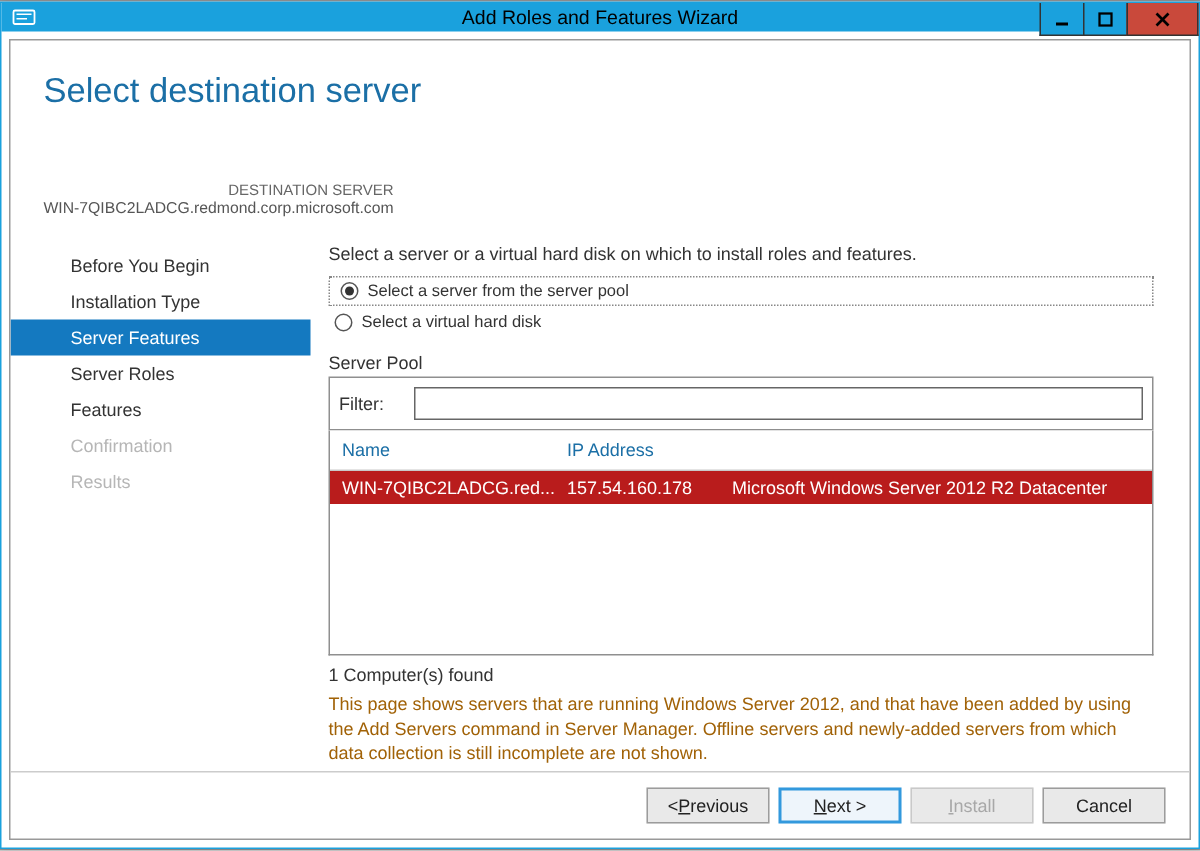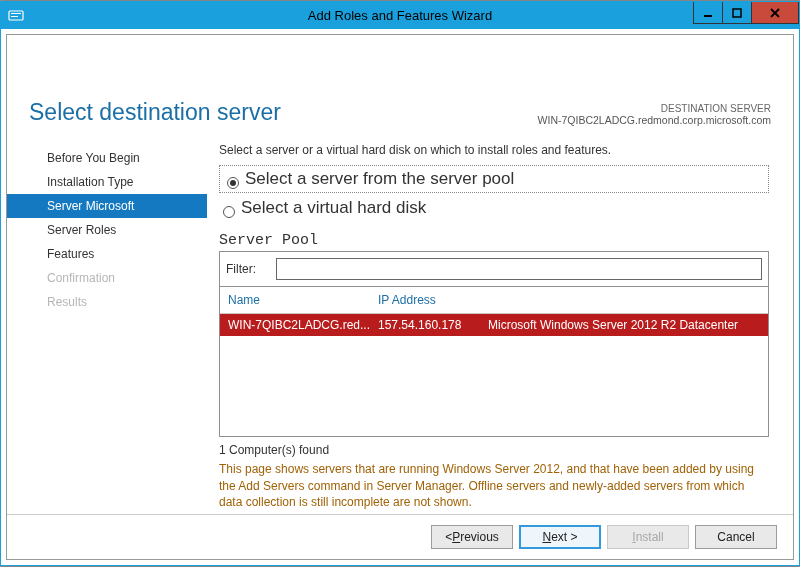"Select destination server" .header { align-items: flex-end -> flex-start; flex-direction: none -> column }
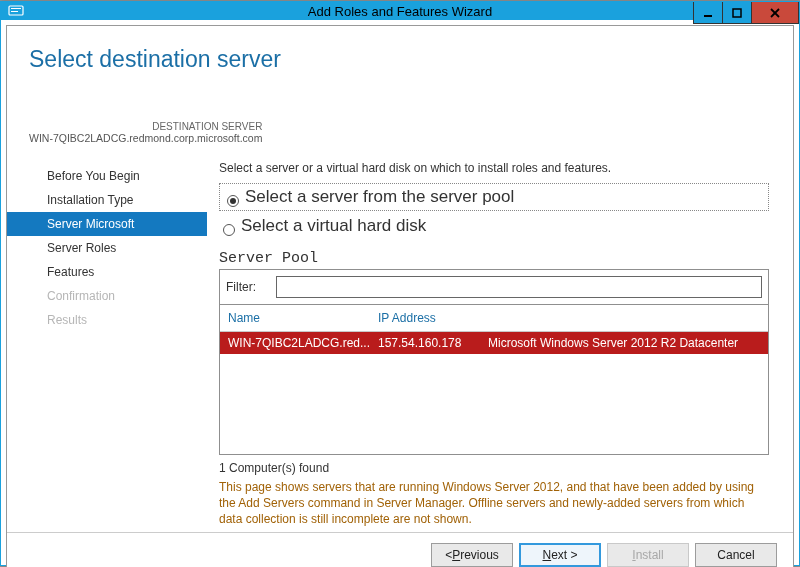"Select a server from the" .radio-row { align-items: flex-end -> center; font-size: 17px -> 11px }
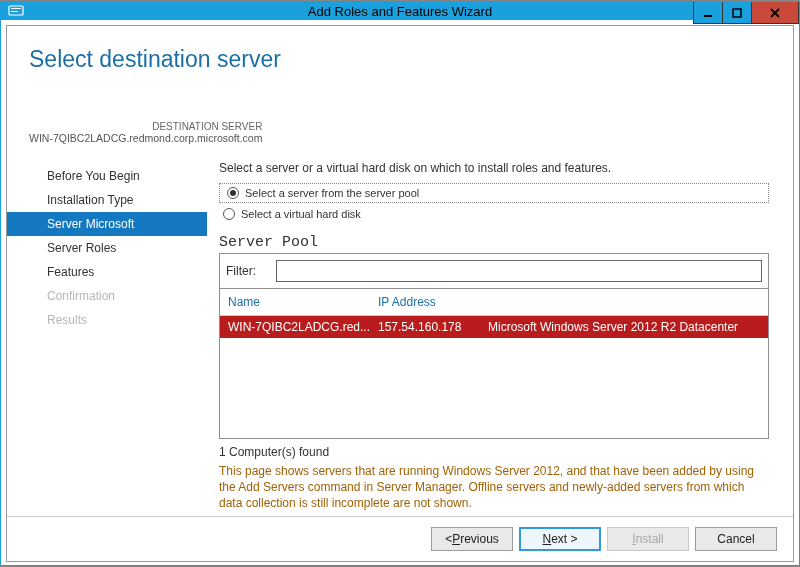"Server Microsoft" div.nav-item { text: Microsoft -> Features }
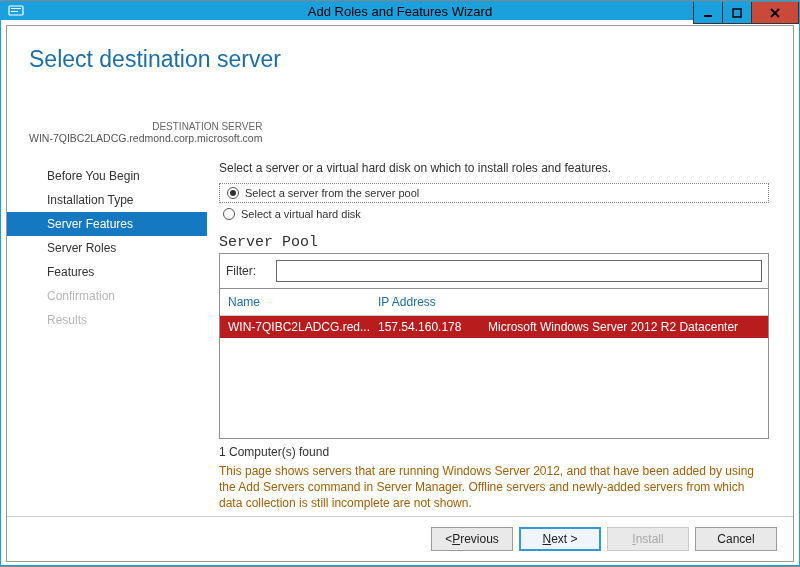"Server Pool" .pool-label { font-family: Liberation Mono, monospace -> none; font-size: 15px -> 12px }
